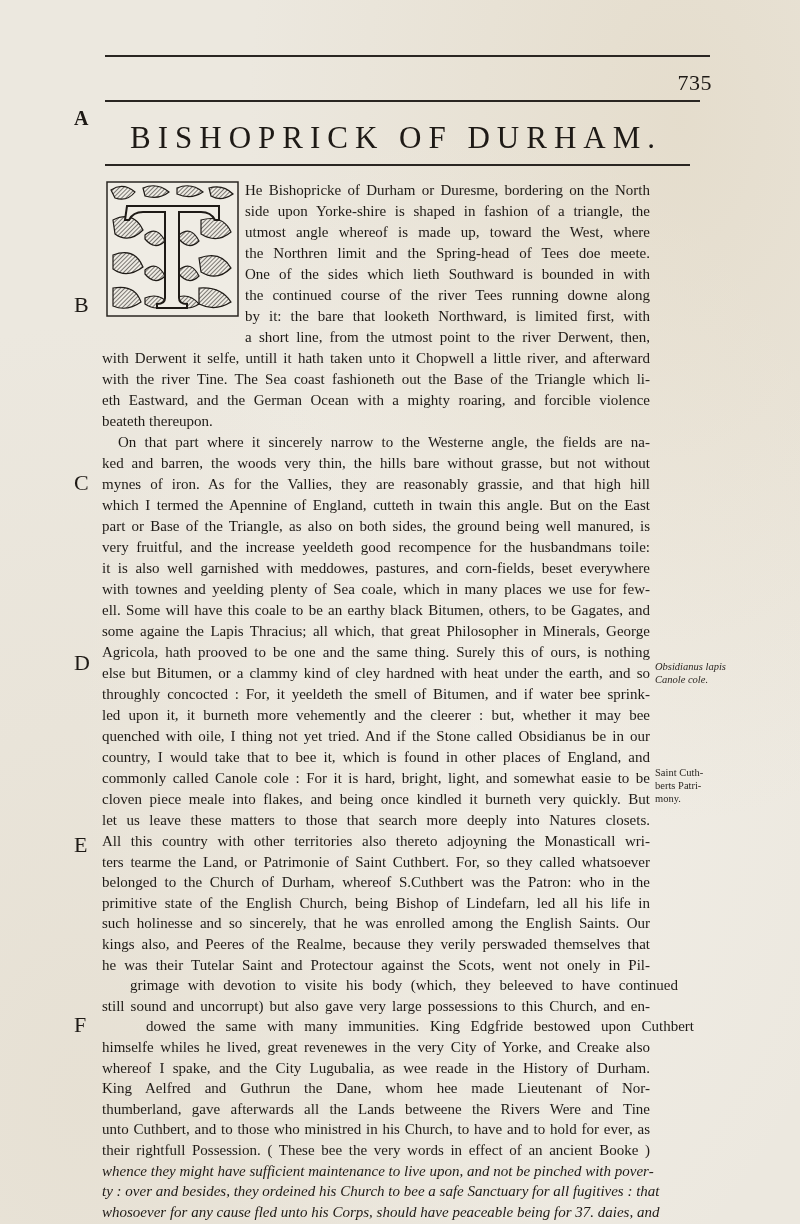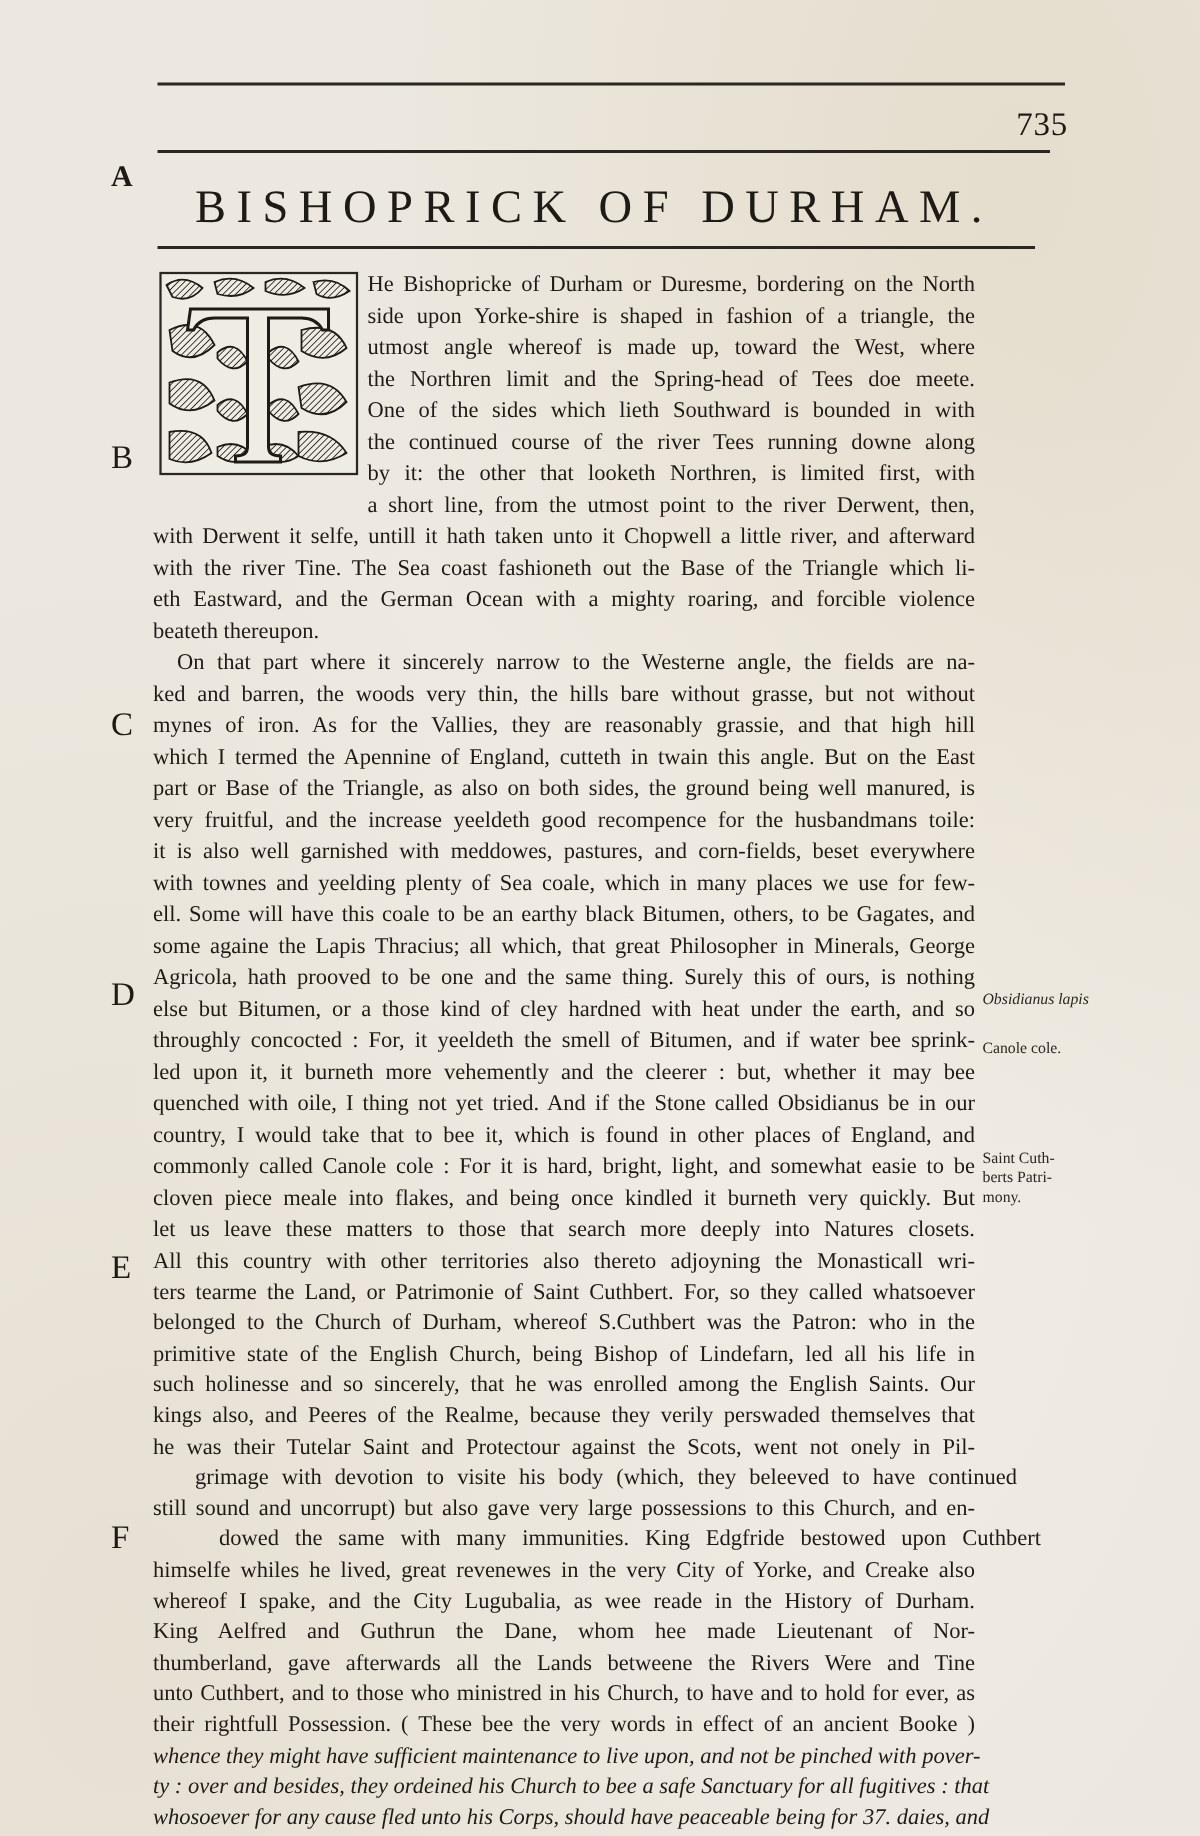"by it: the other that" div.line { text: other that looketh Northren -> bare that looketh Northward }
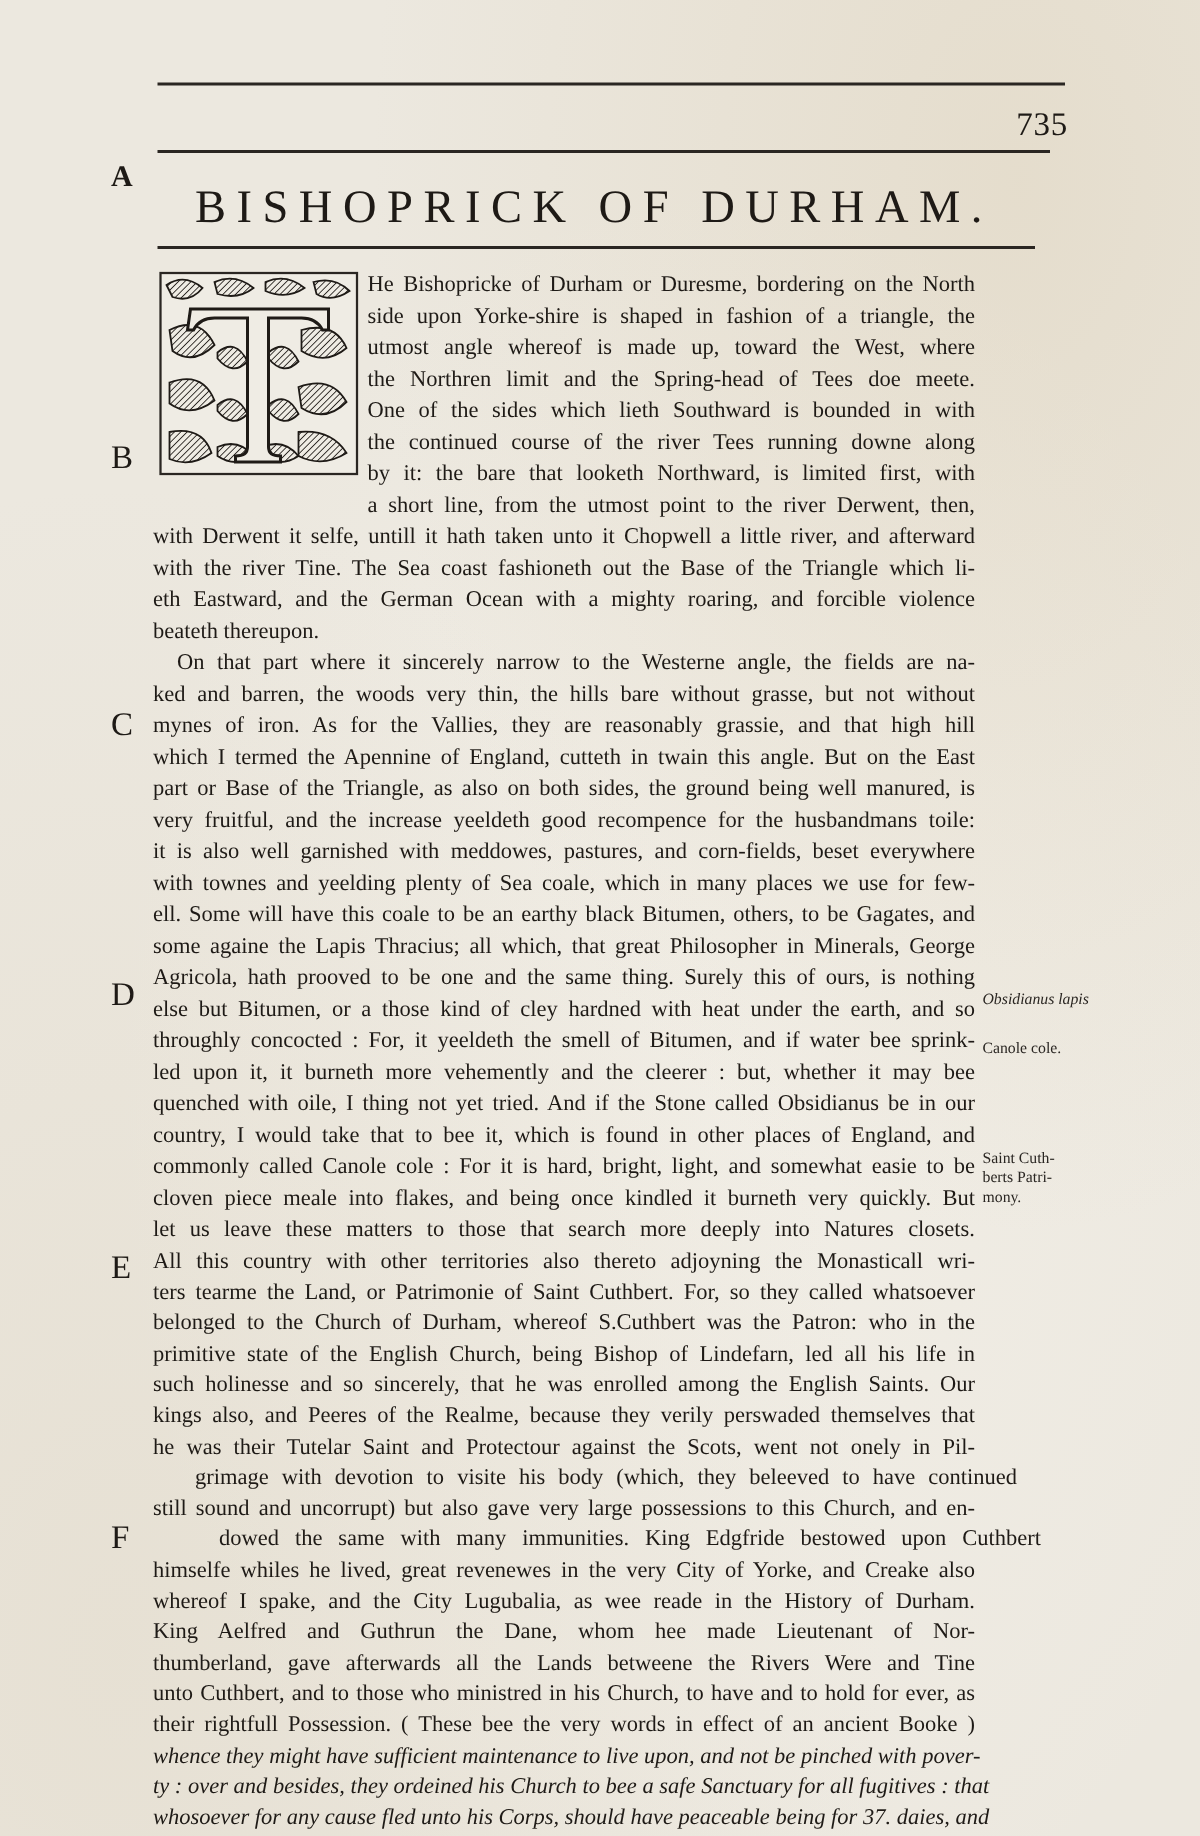"else but Bitumen, or a" div.line { text: those -> clammy }
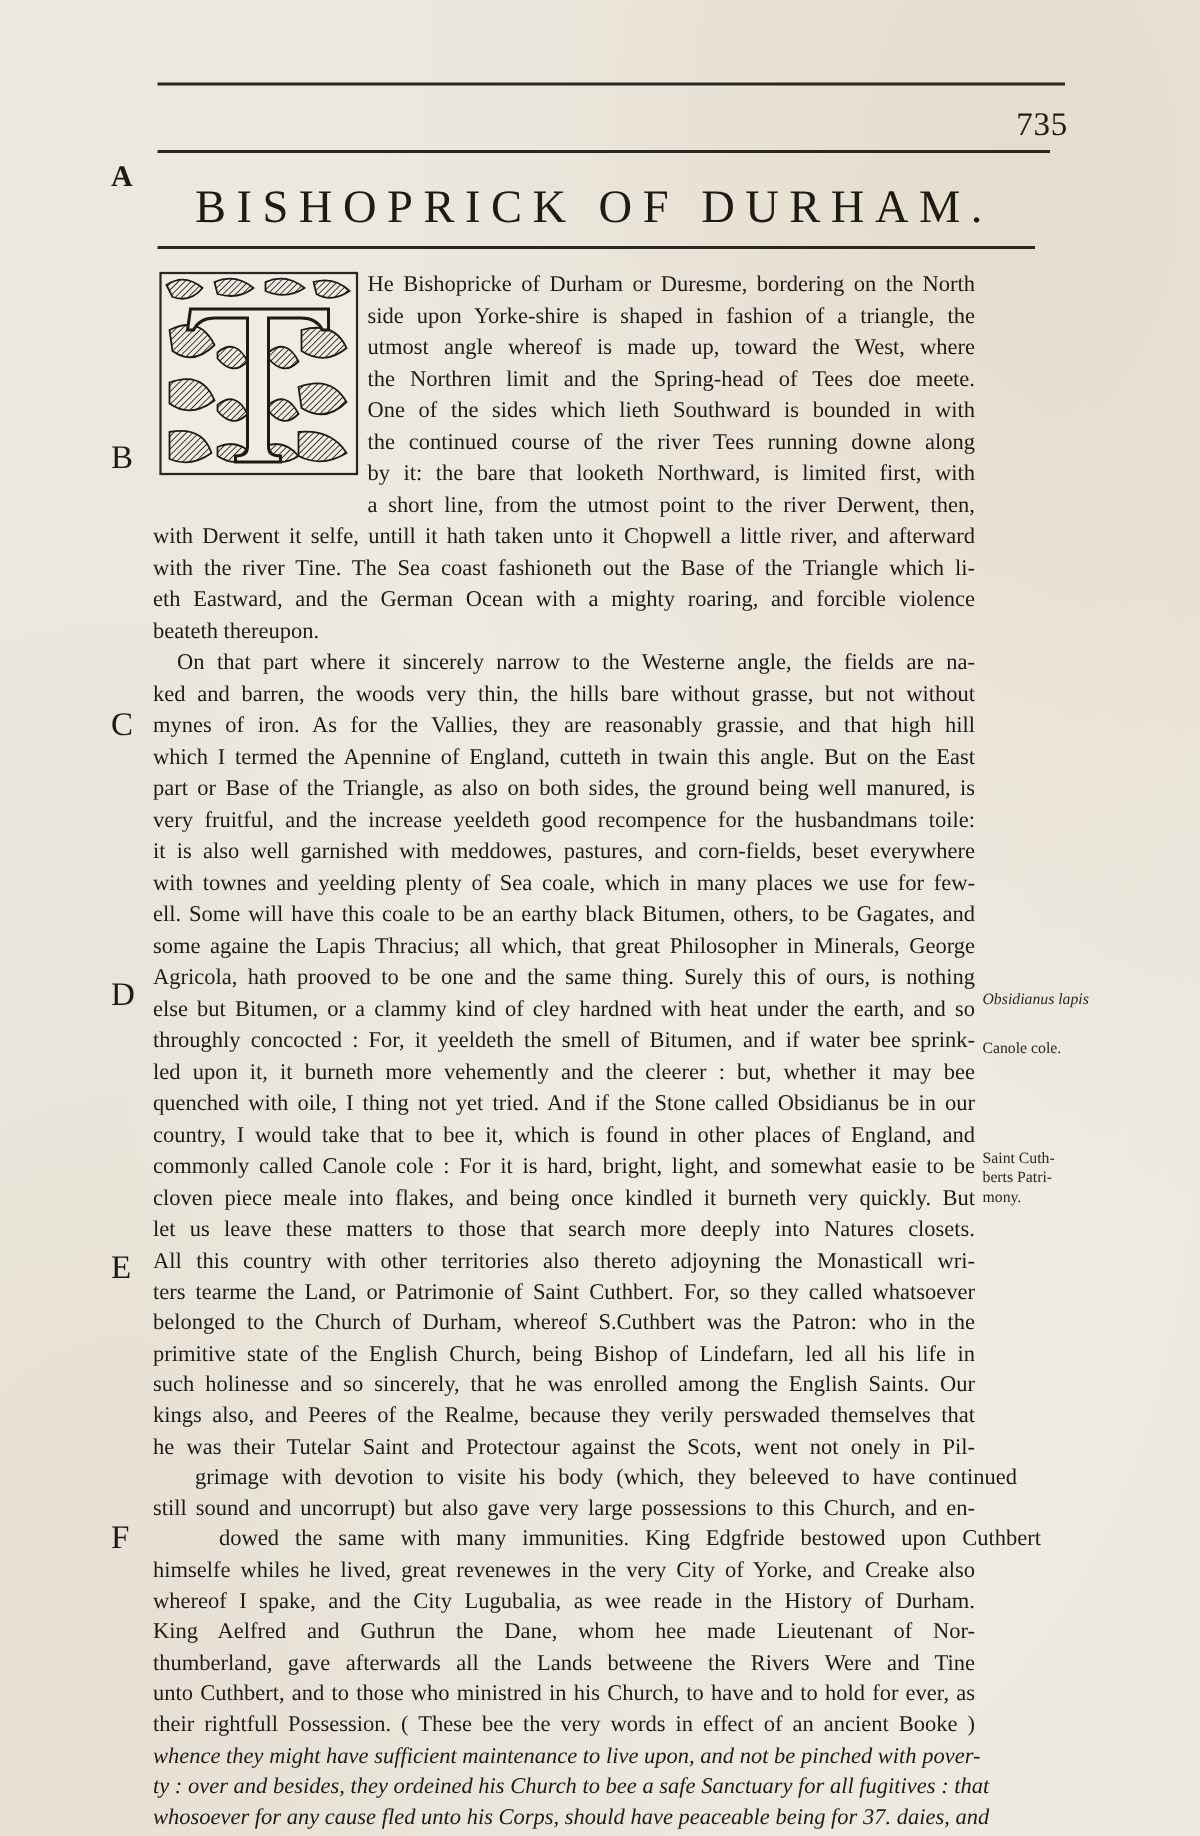"Canole cole." div { font-style: none -> italic; margin-top: 20px -> none }
